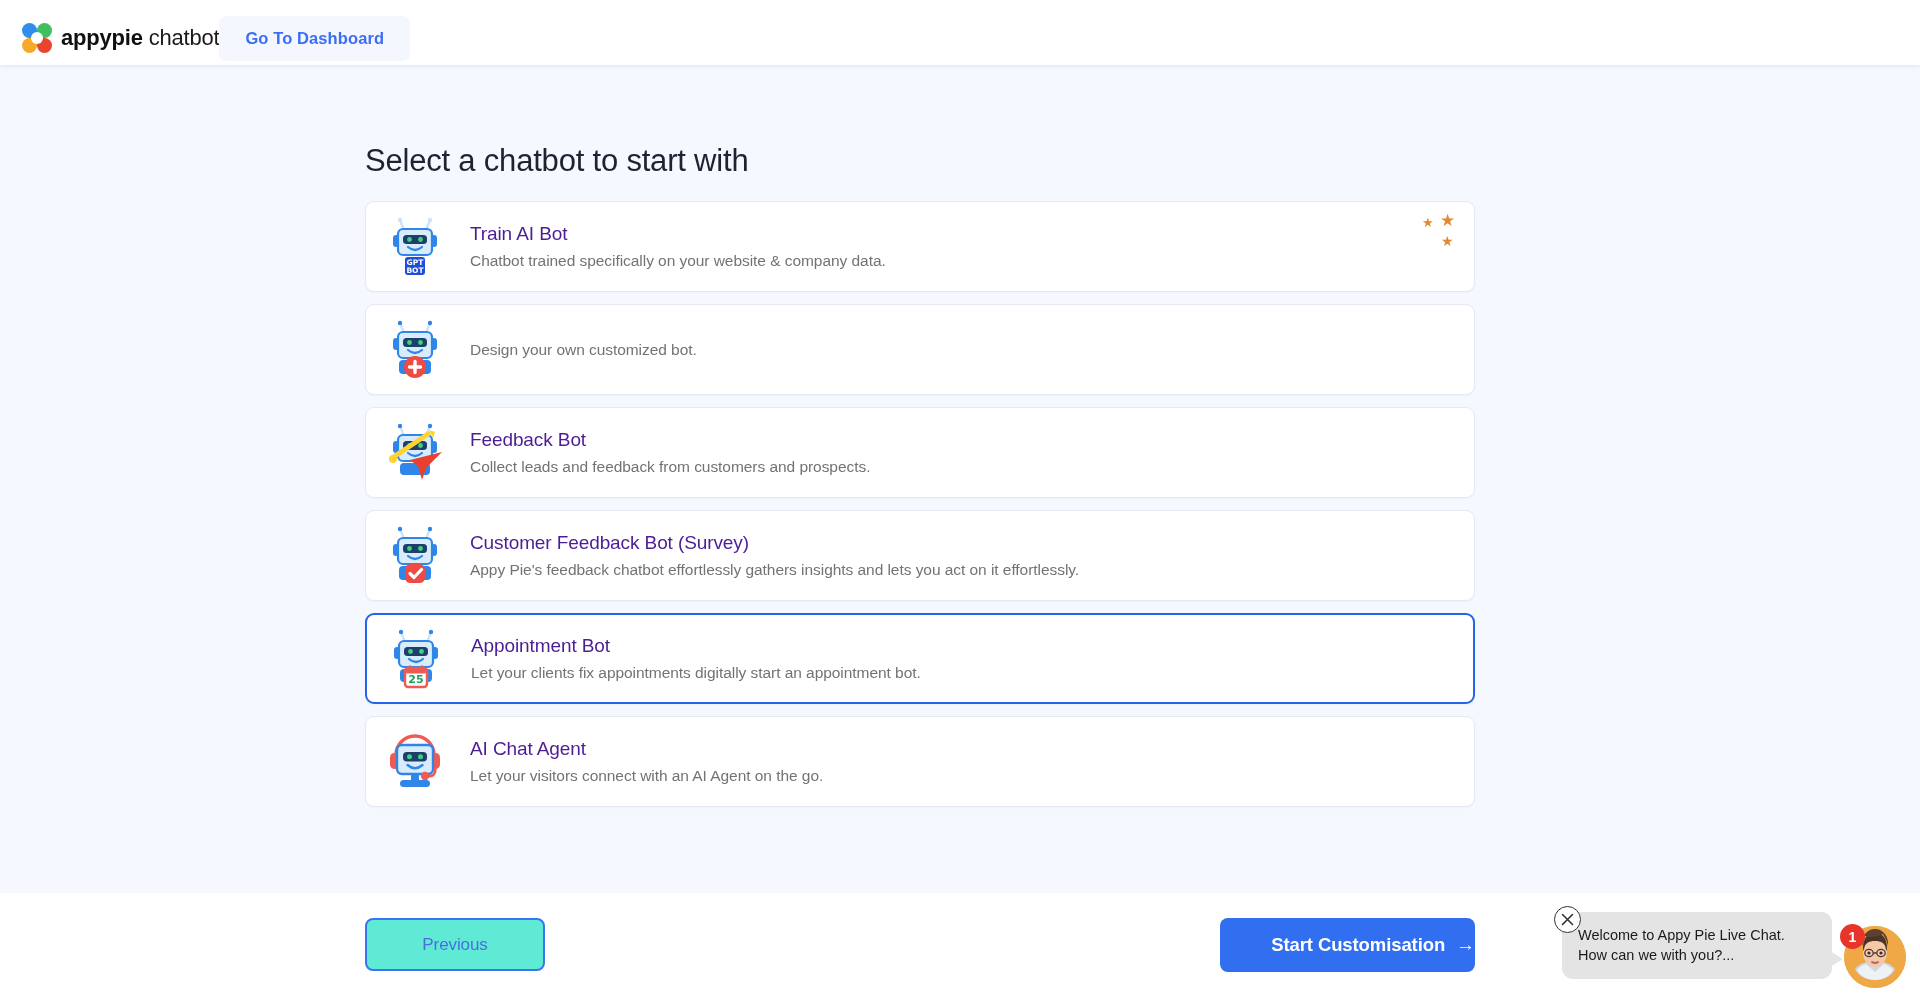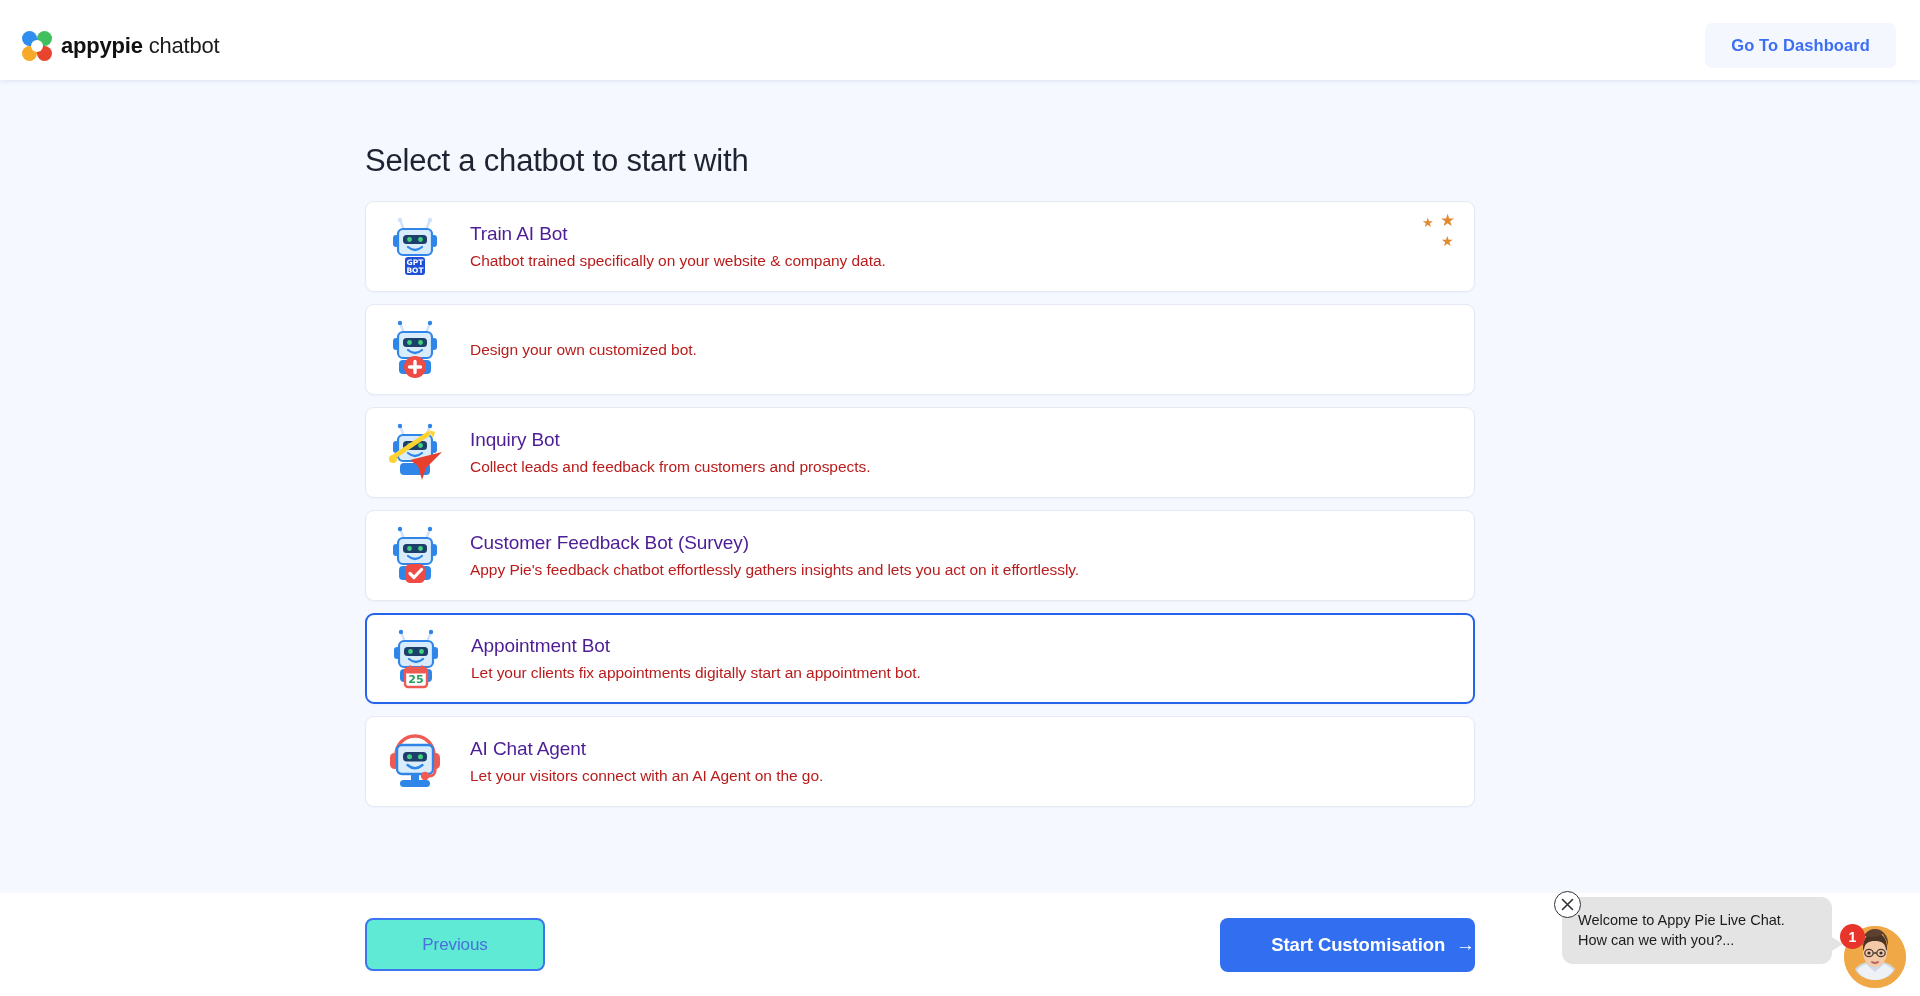"appypie chatbot" .header { height: 80px -> 65px; justify-content: space-between -> none }
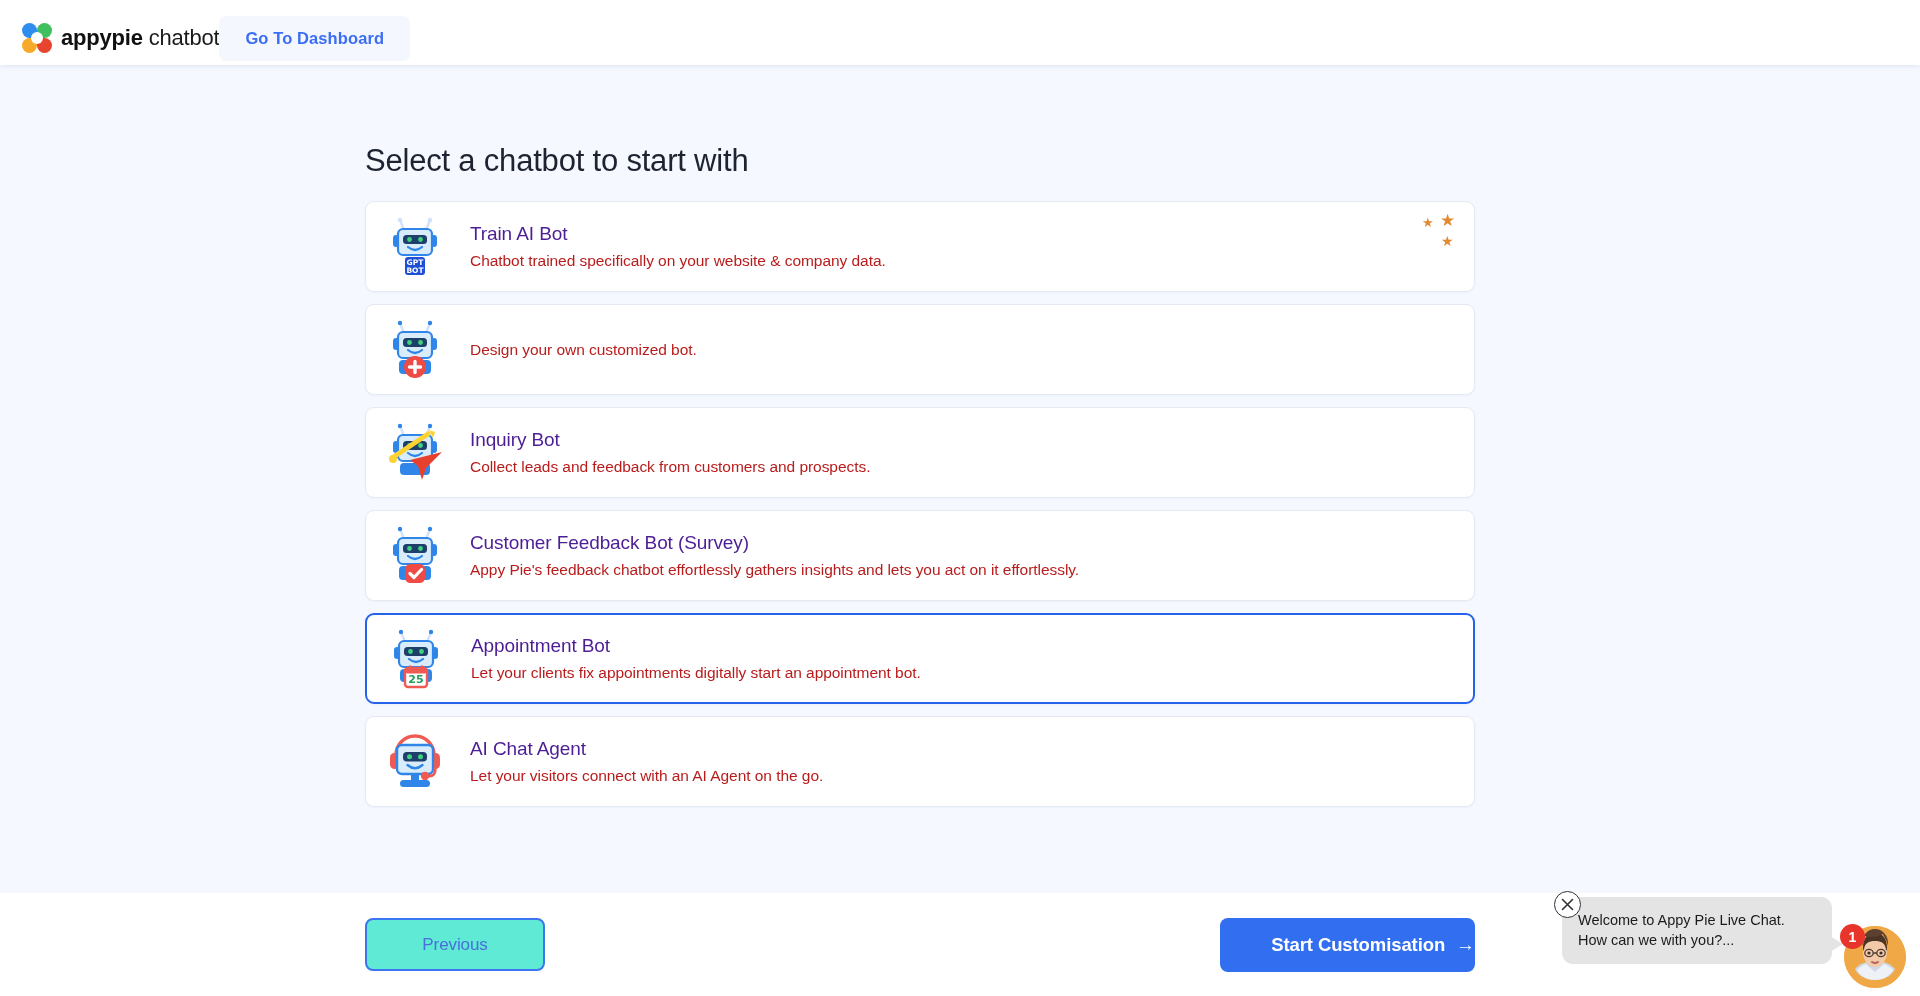"Chatbot trained specifically on your" .card-desc { color: #b91c1c -> #737373 }
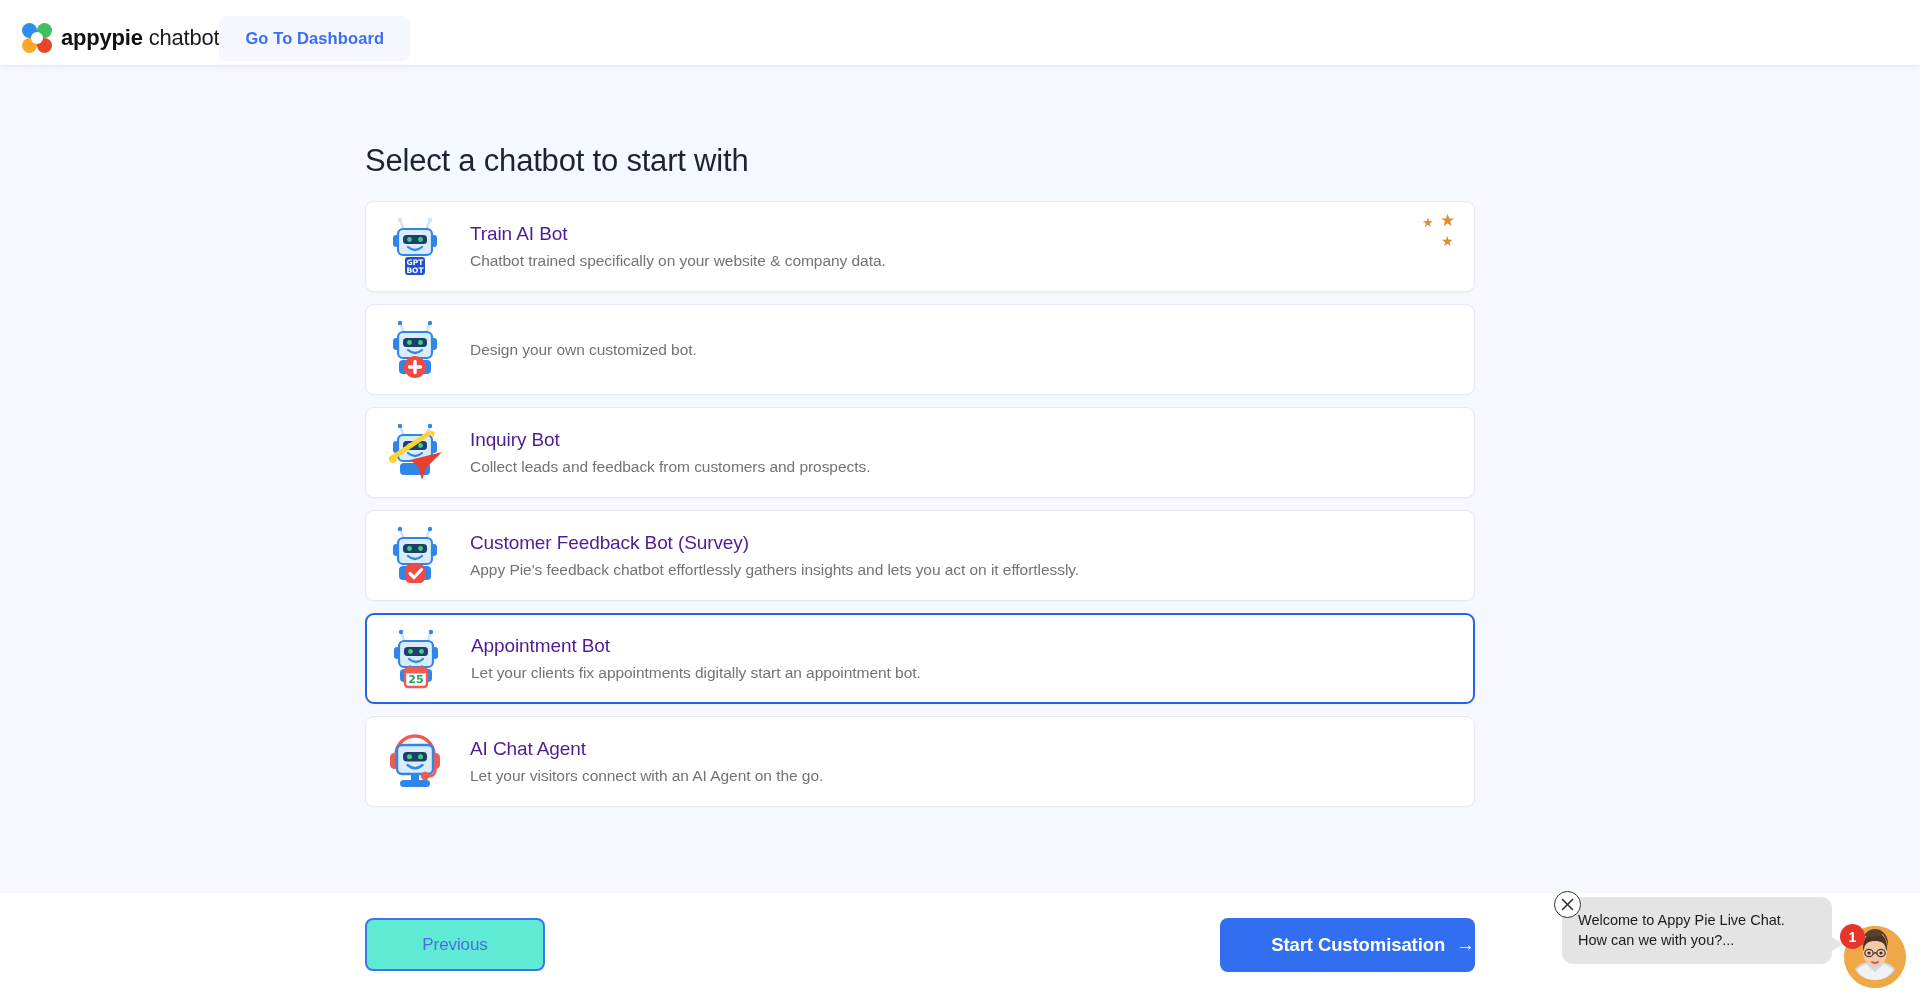"Inquiry Bot" div.card-title { text: Inquiry -> Feedback }
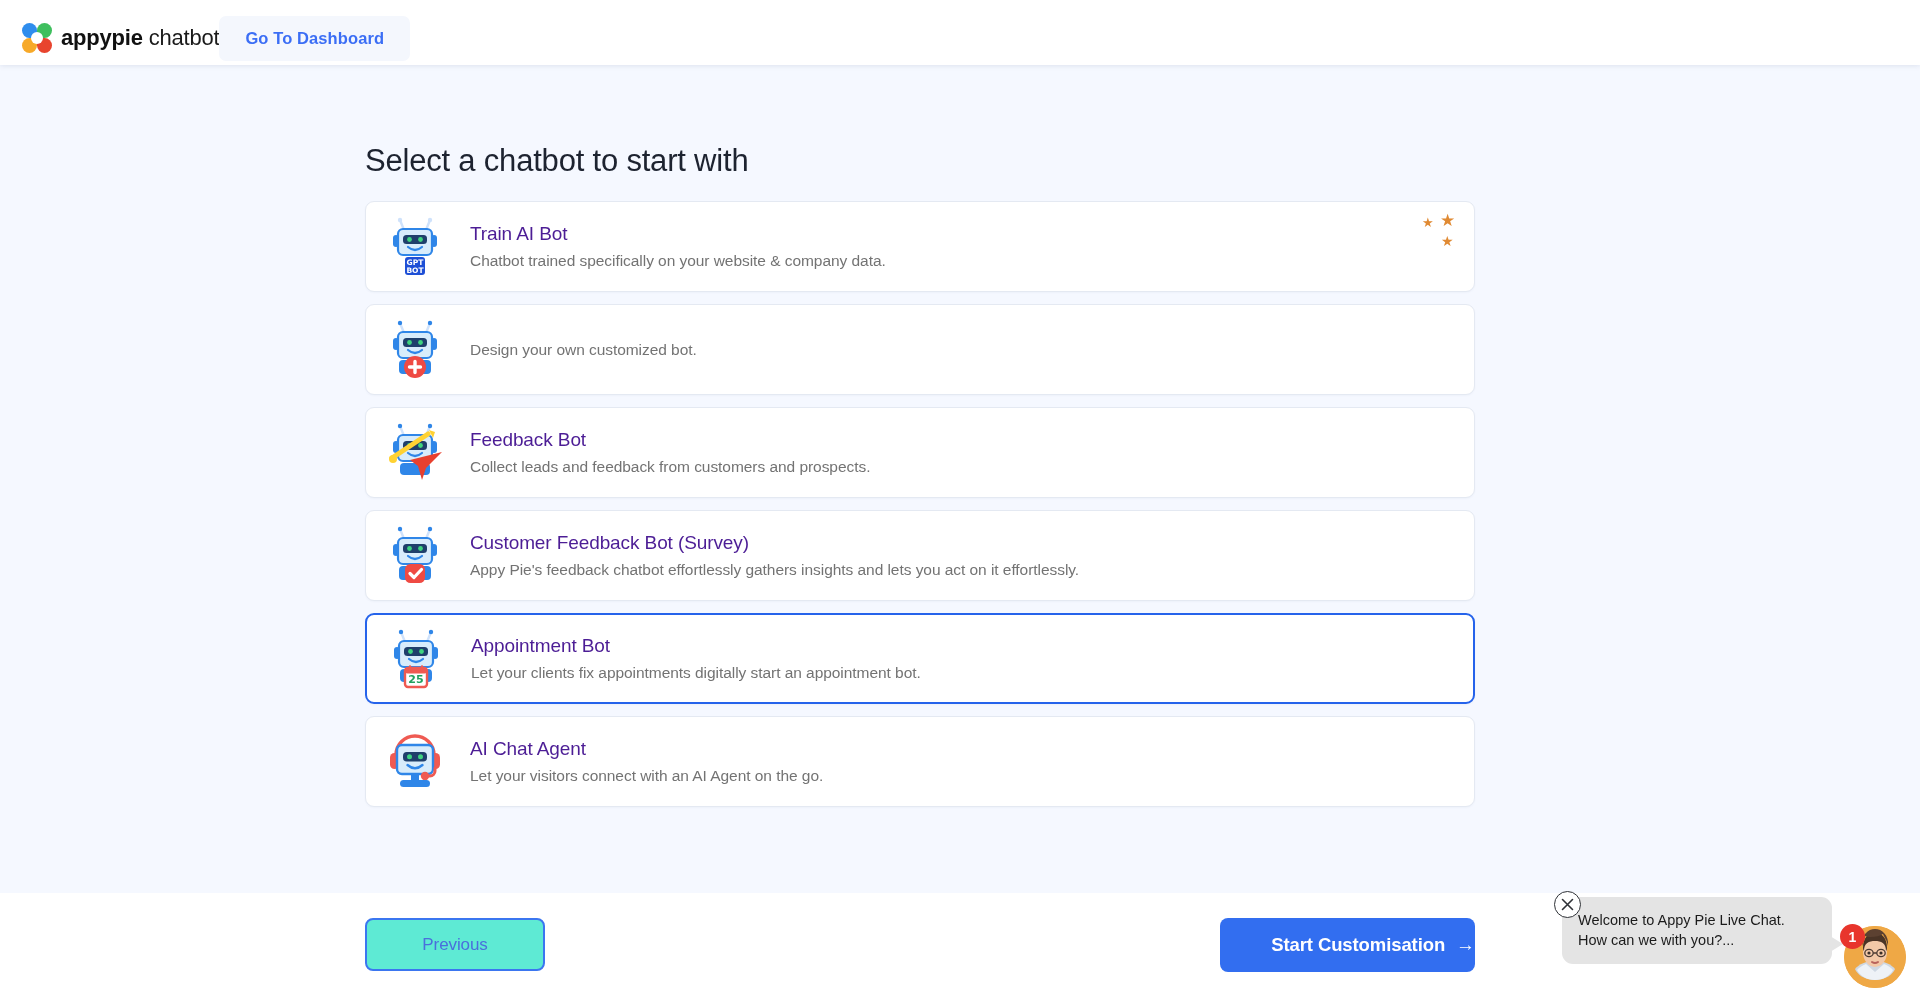"Welcome to Appy Pie Live" .chat-bubble { margin-bottom: 24px -> 9px }
